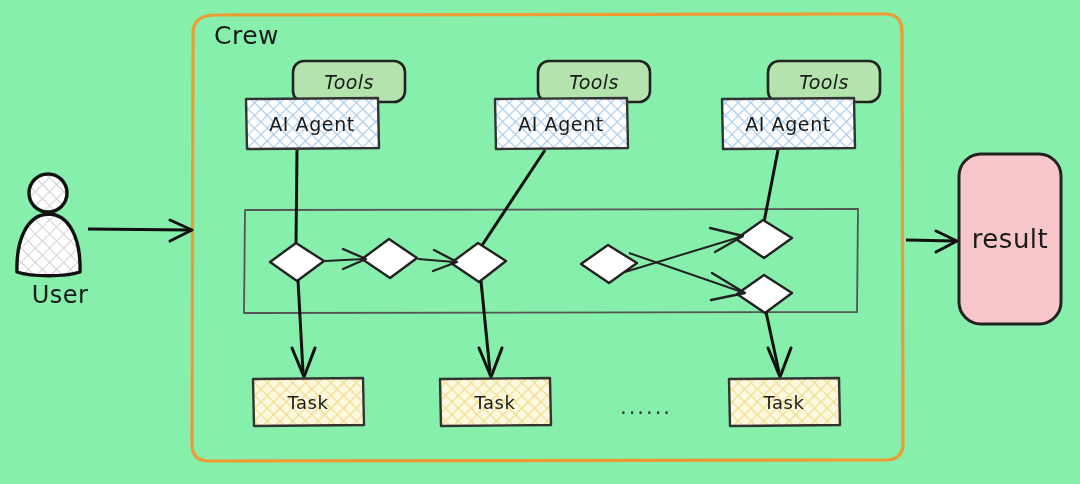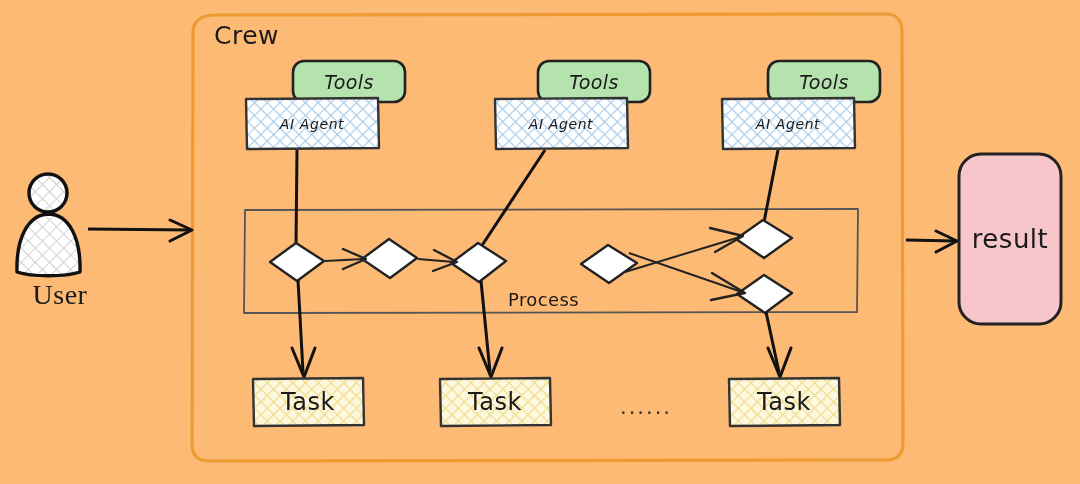"Crew" #canvas { background: #fdba74 -> #86efac }
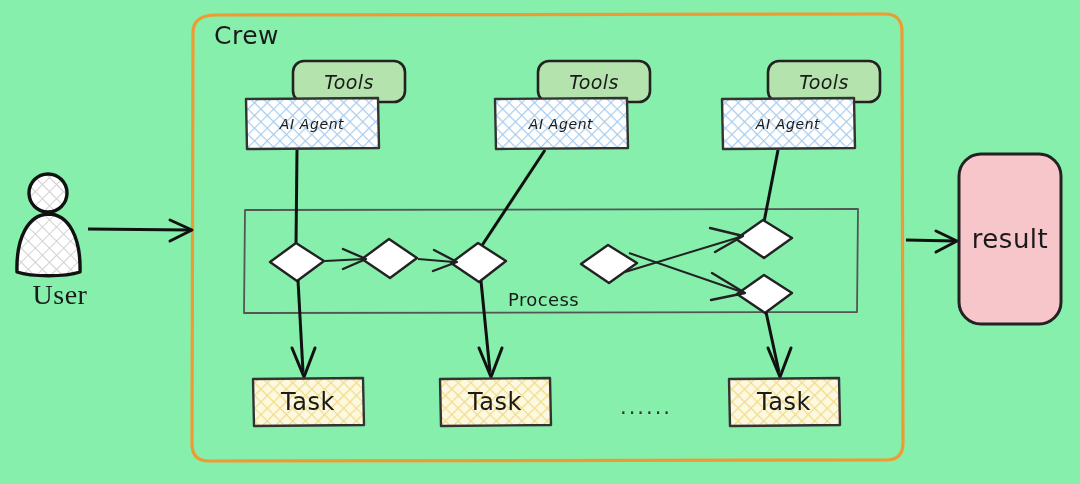"AI Agent" .agent-label { font-size: 14px -> 19px; font-style: italic -> none }
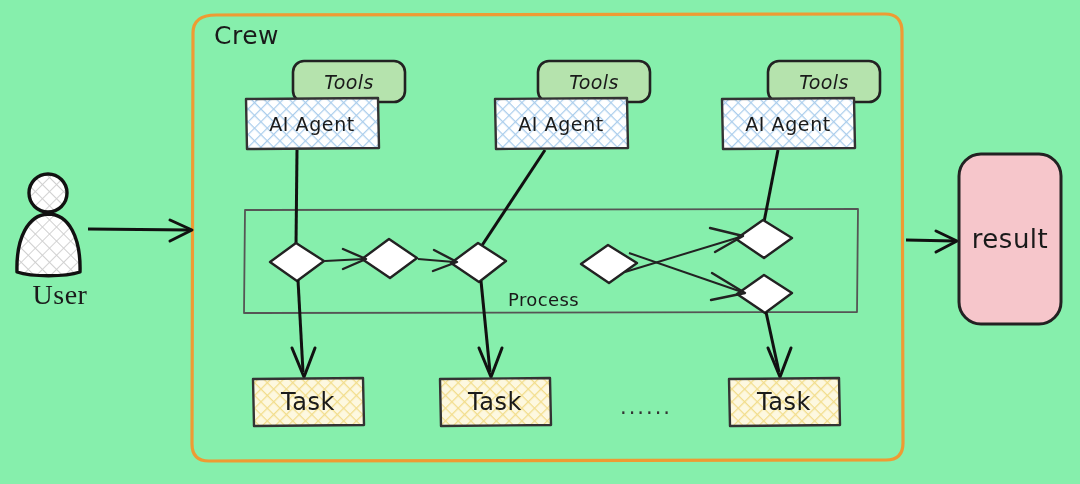"User" .user-label { font-family: Liberation Serif, serif -> none; font-size: 28px -> 24px }
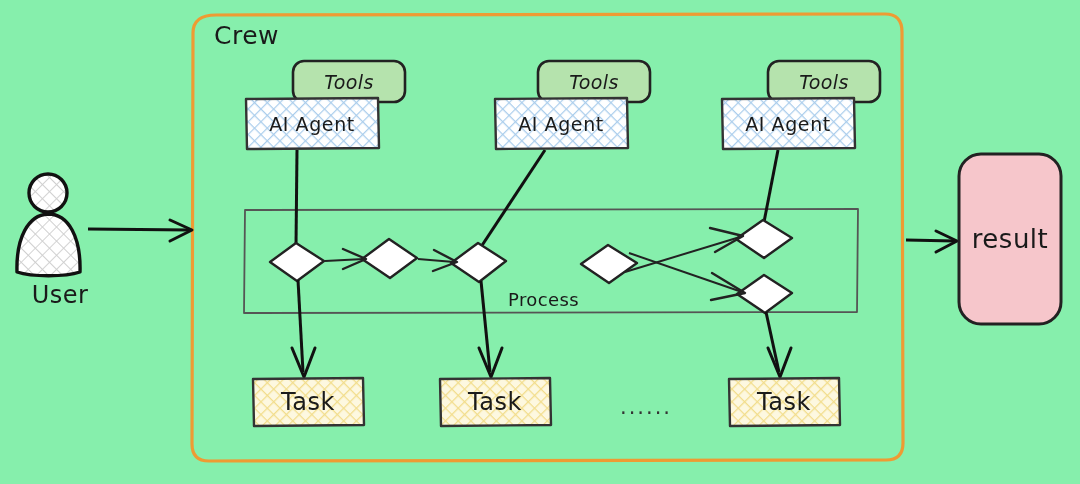"Process" div.node-label { html: <div>Process</div> -> none }
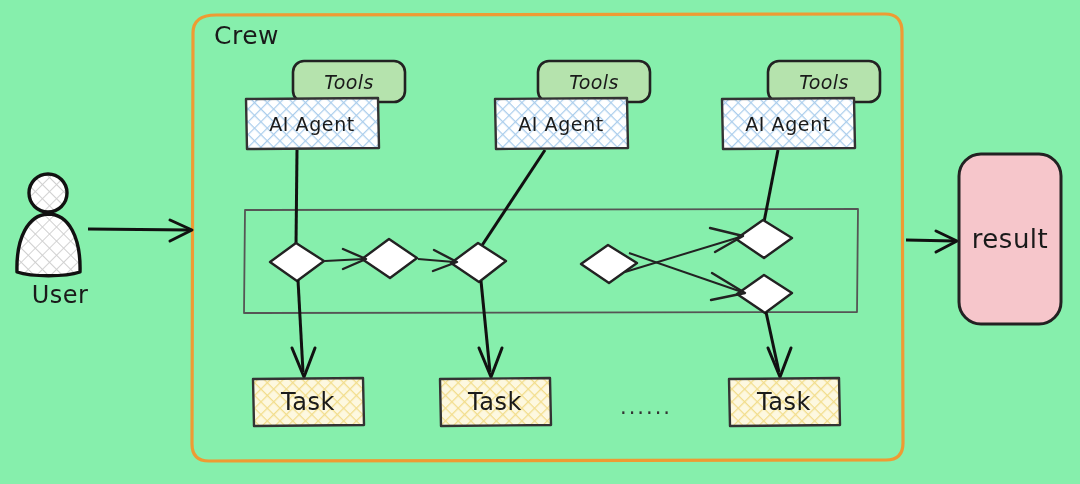"Task" .task-label { font-size: 24px -> 18px }
